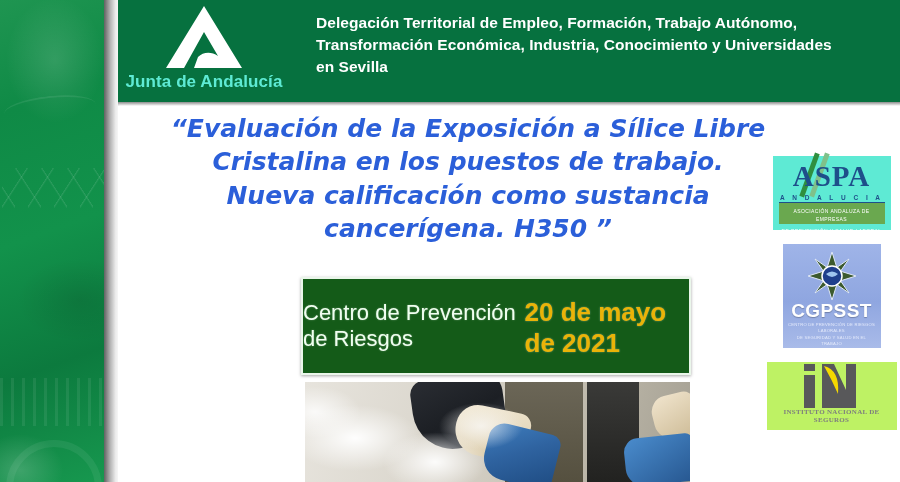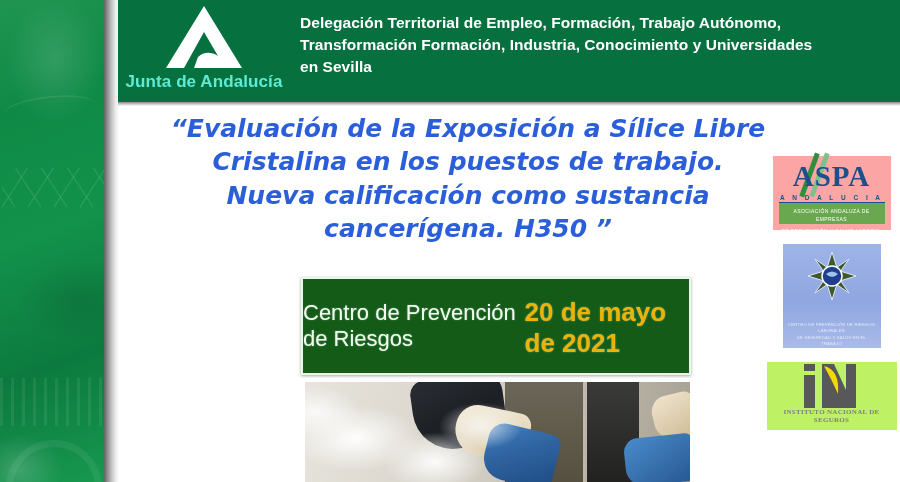"Delegación Territorial de Empleo," #dept div { margin-left: none -> 16px }
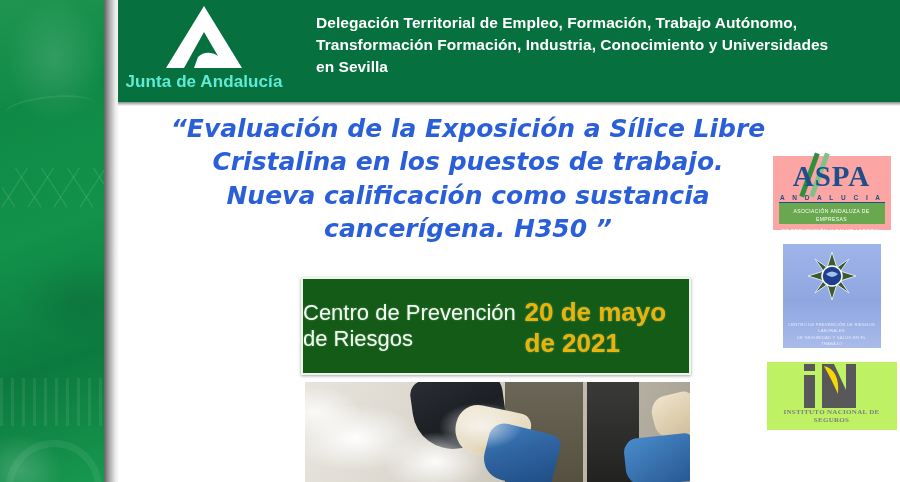"Transformación Formación, Industria," div { text: Formación -> Económica }
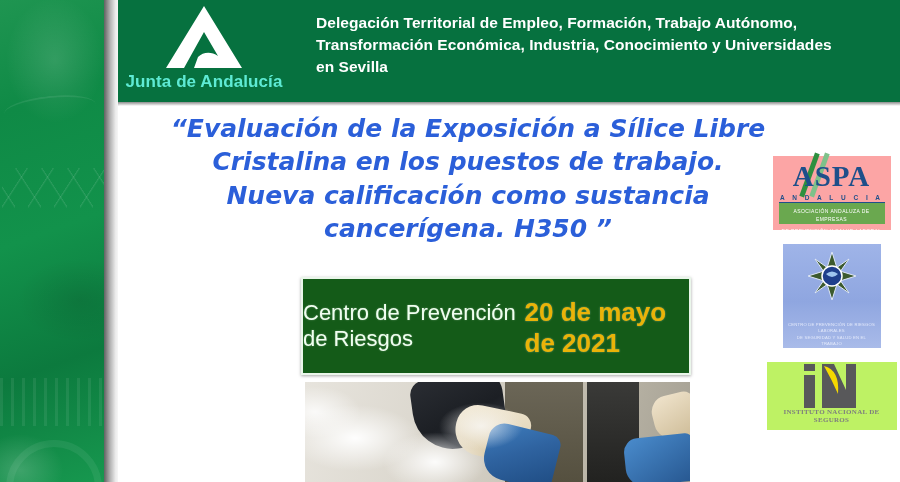"ASPA" #logo-aspa { background: #fca5a5 -> #5eead4 }
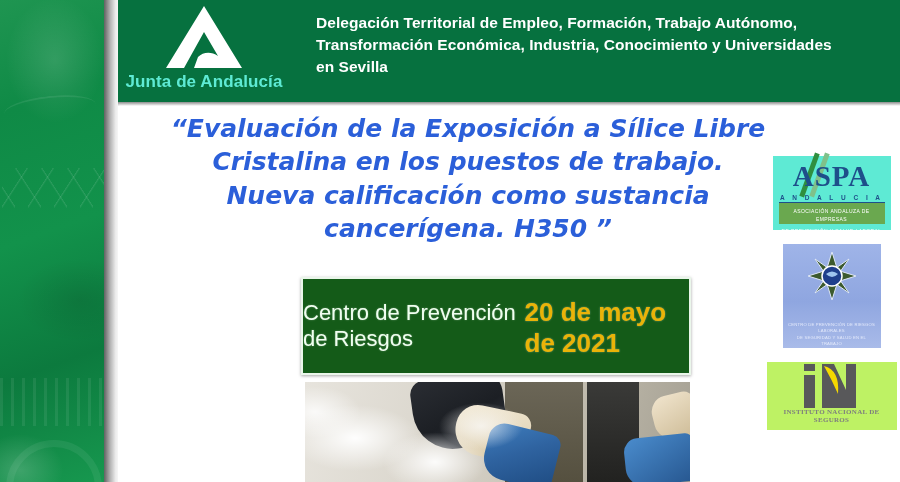"CGPSST" div.name { html: none -> <div>CGPSST</div> }
